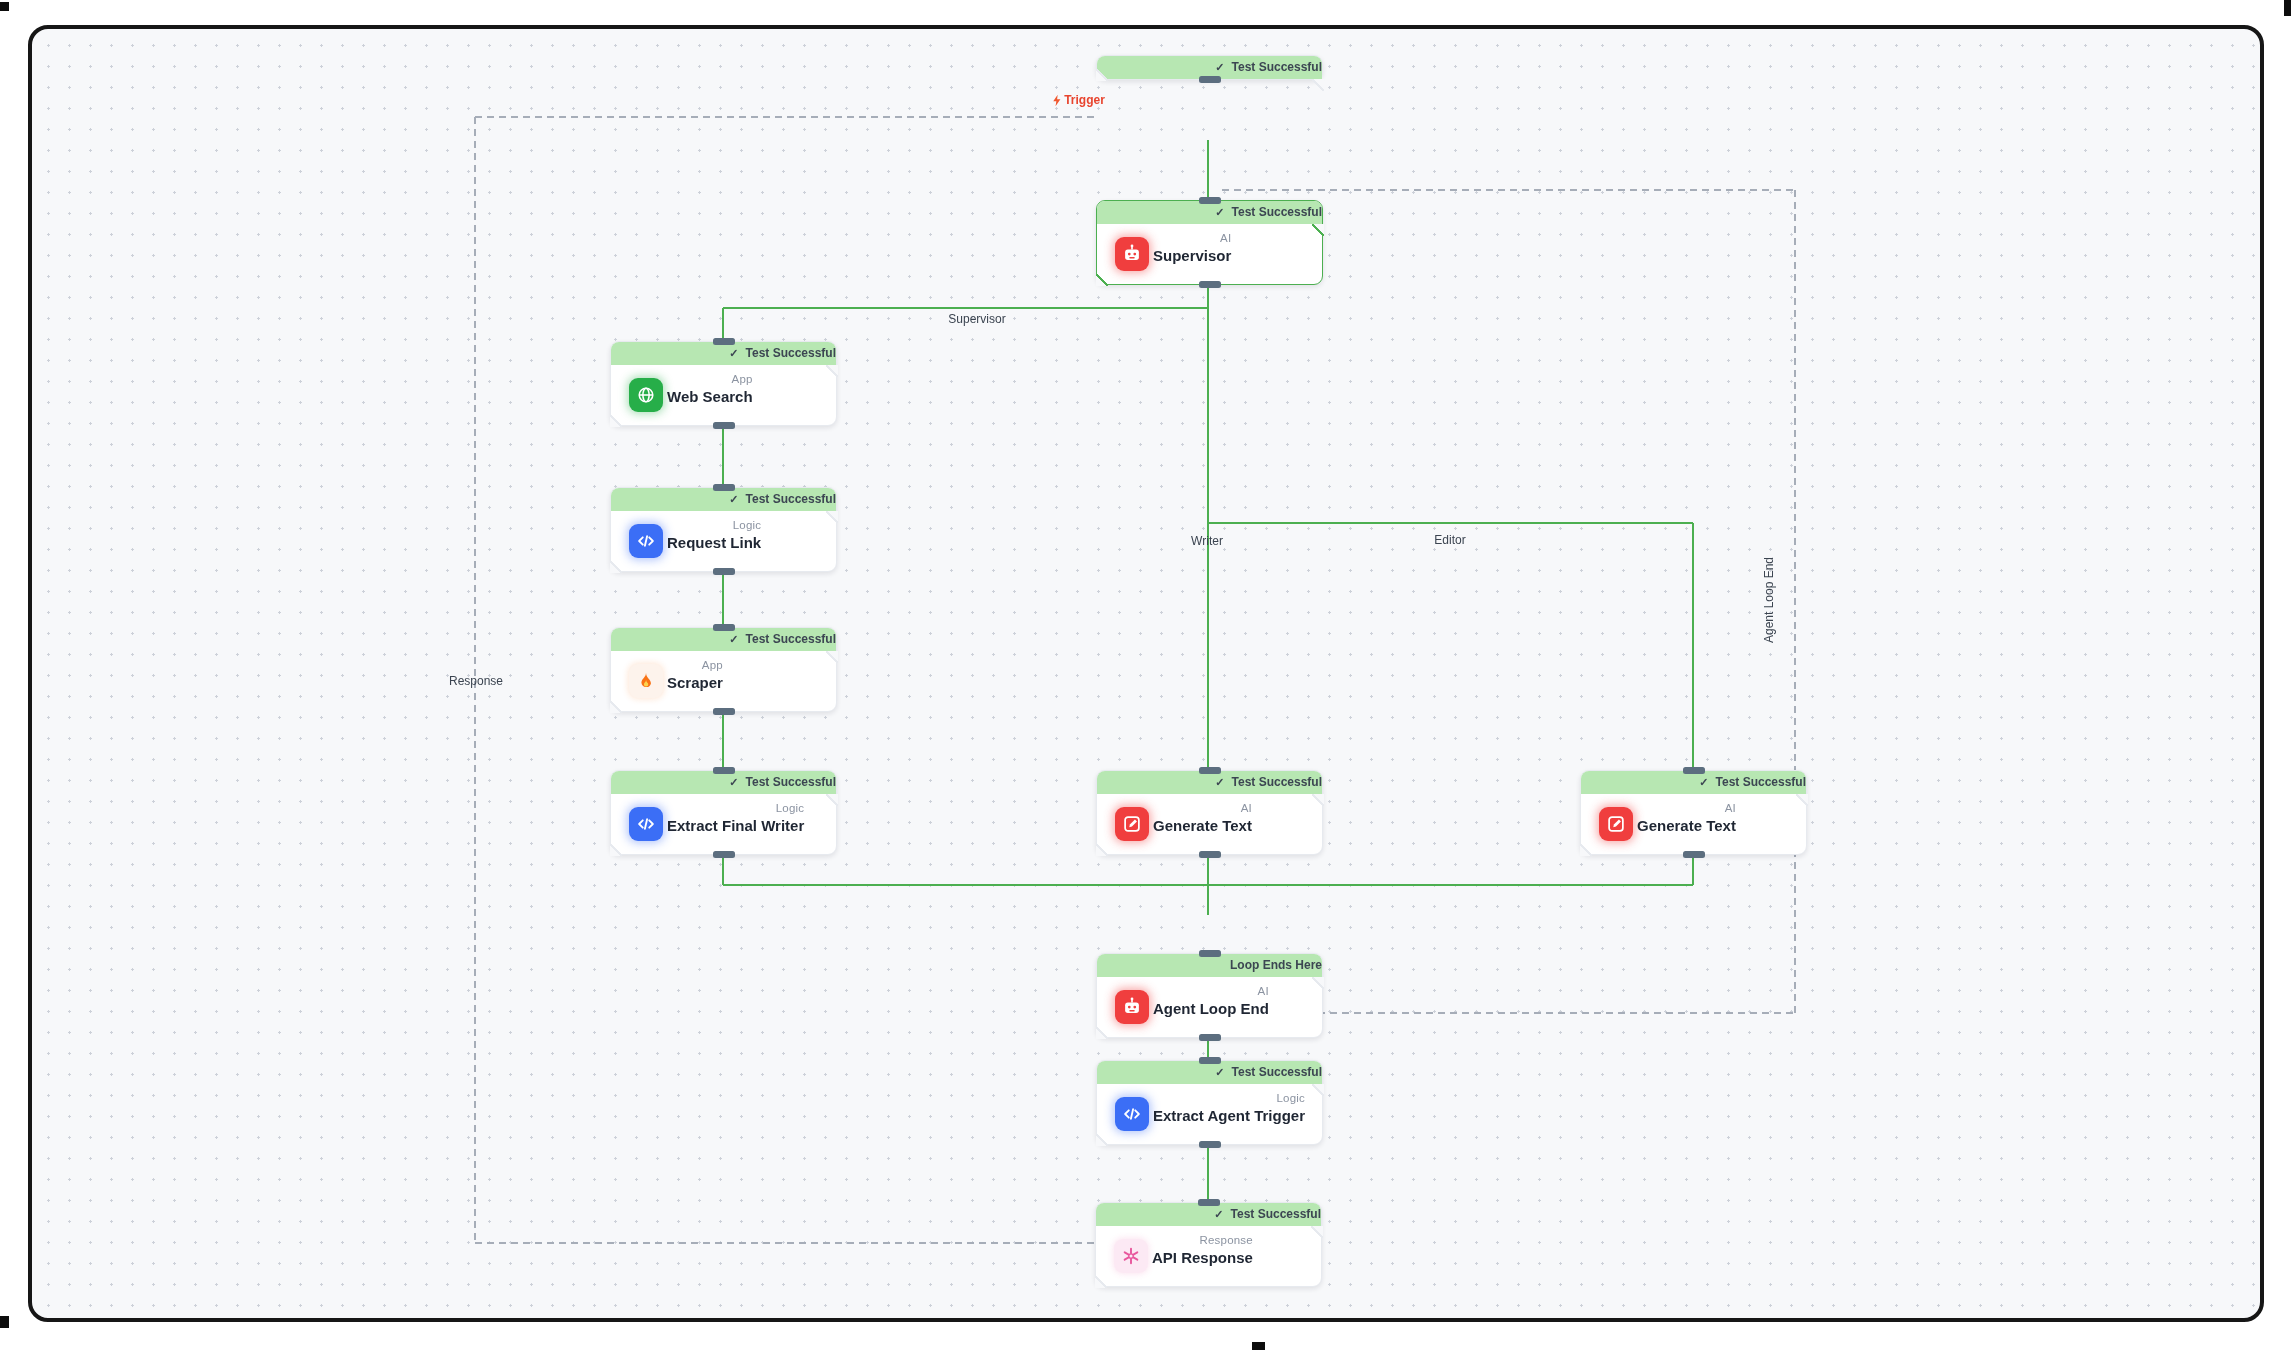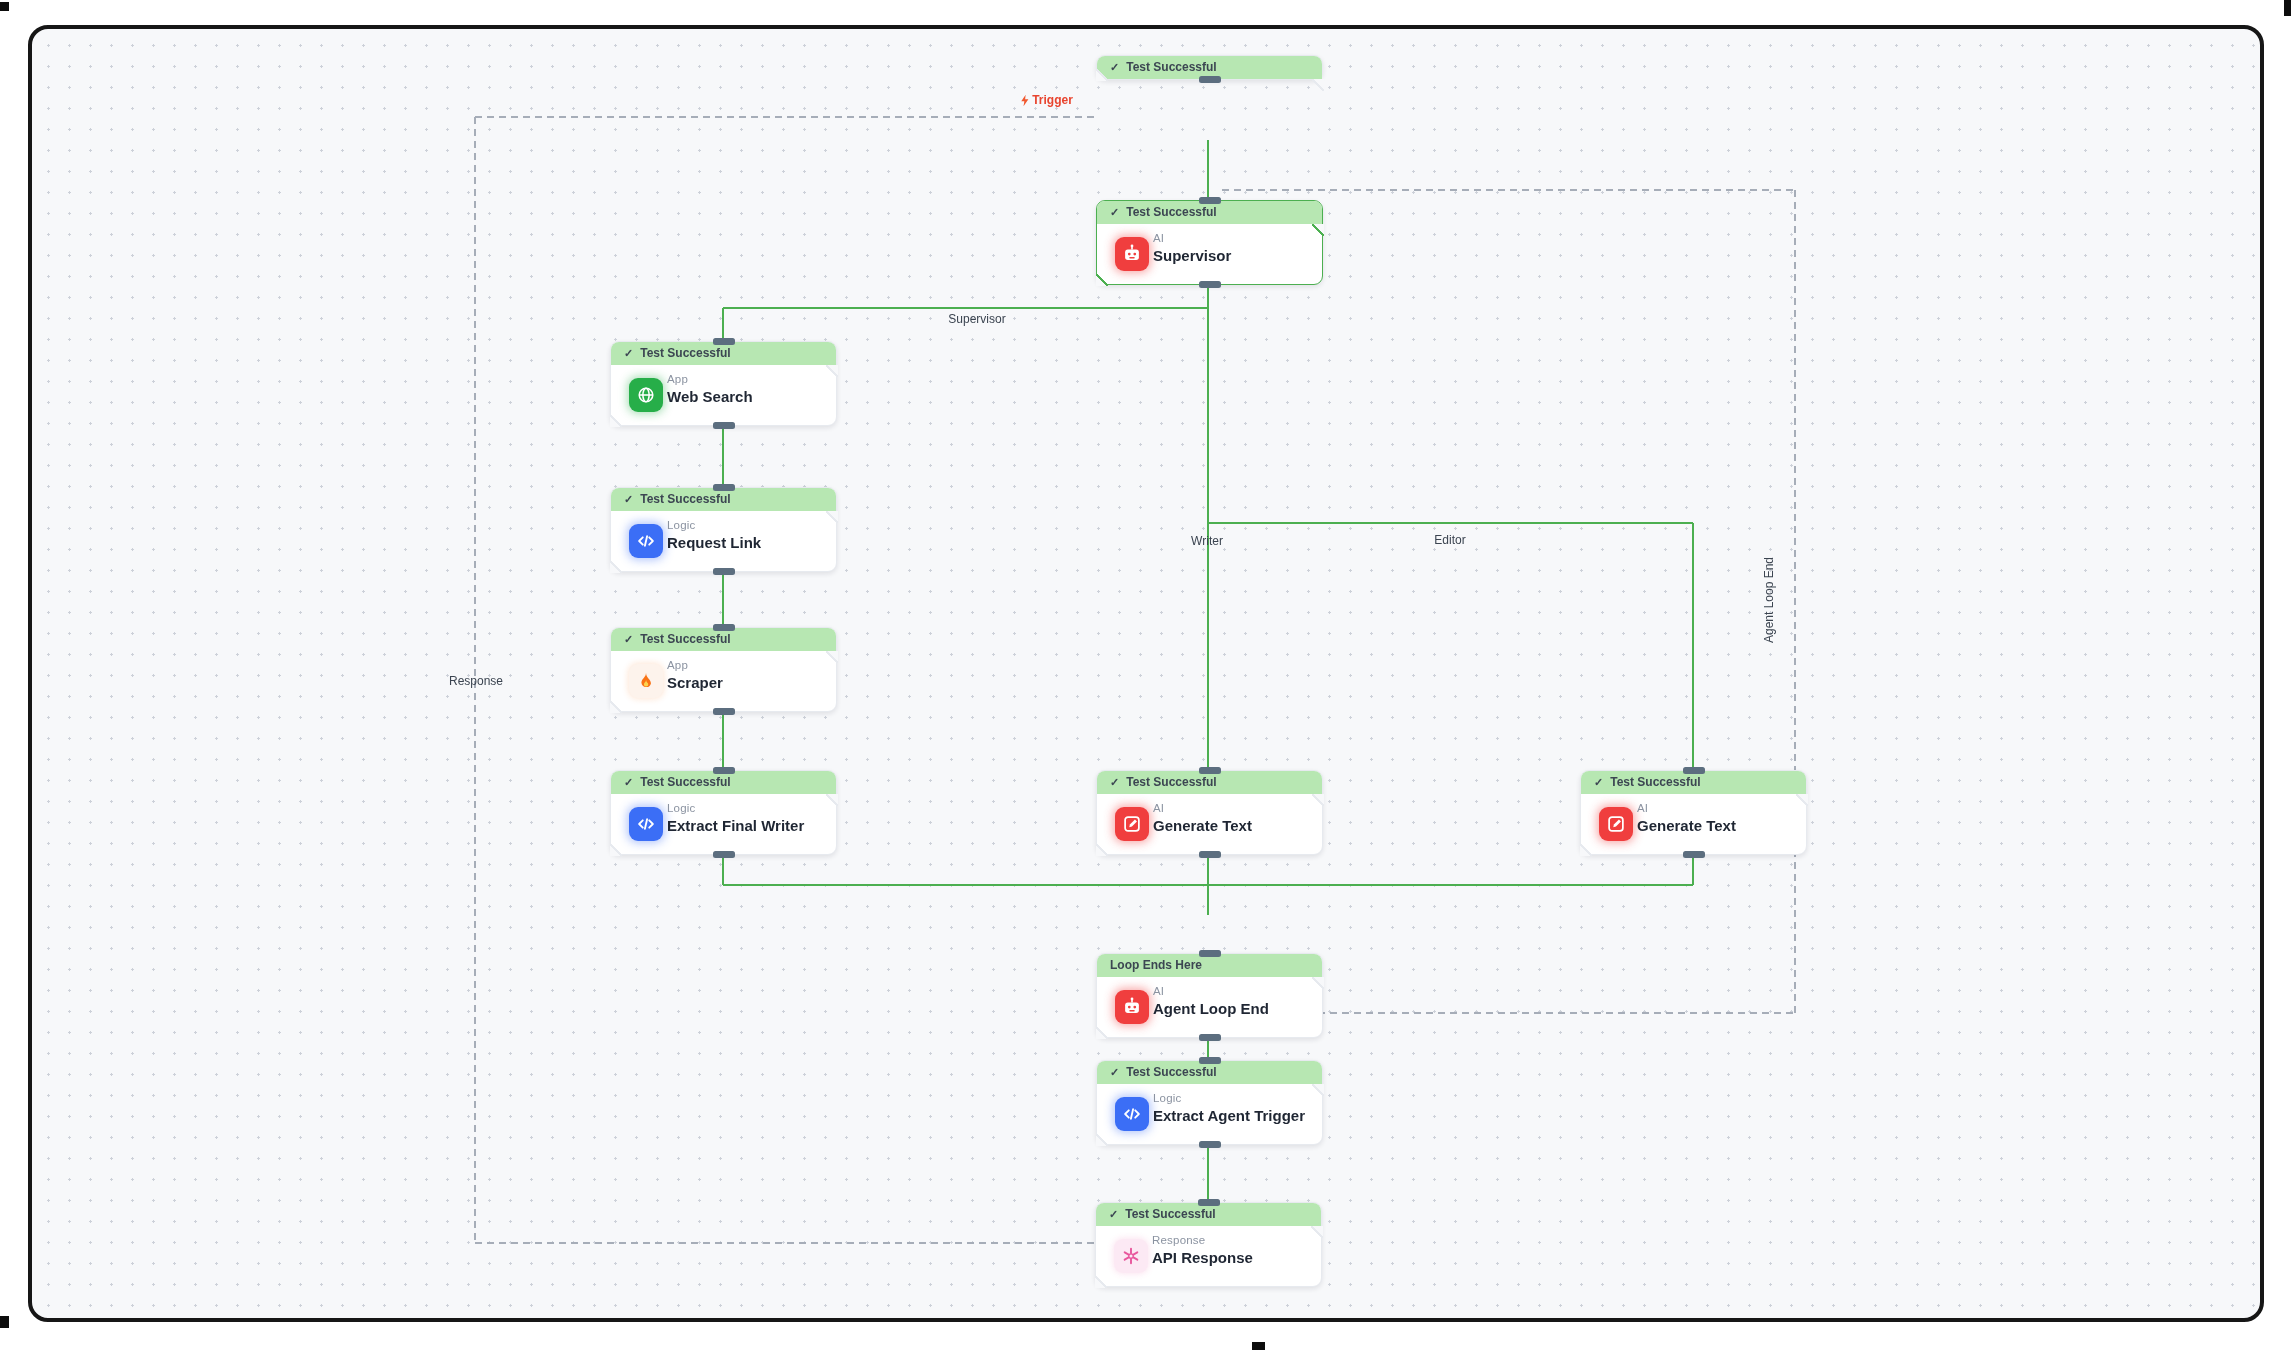"✓ Test Successful" .node { text-align: none -> right }
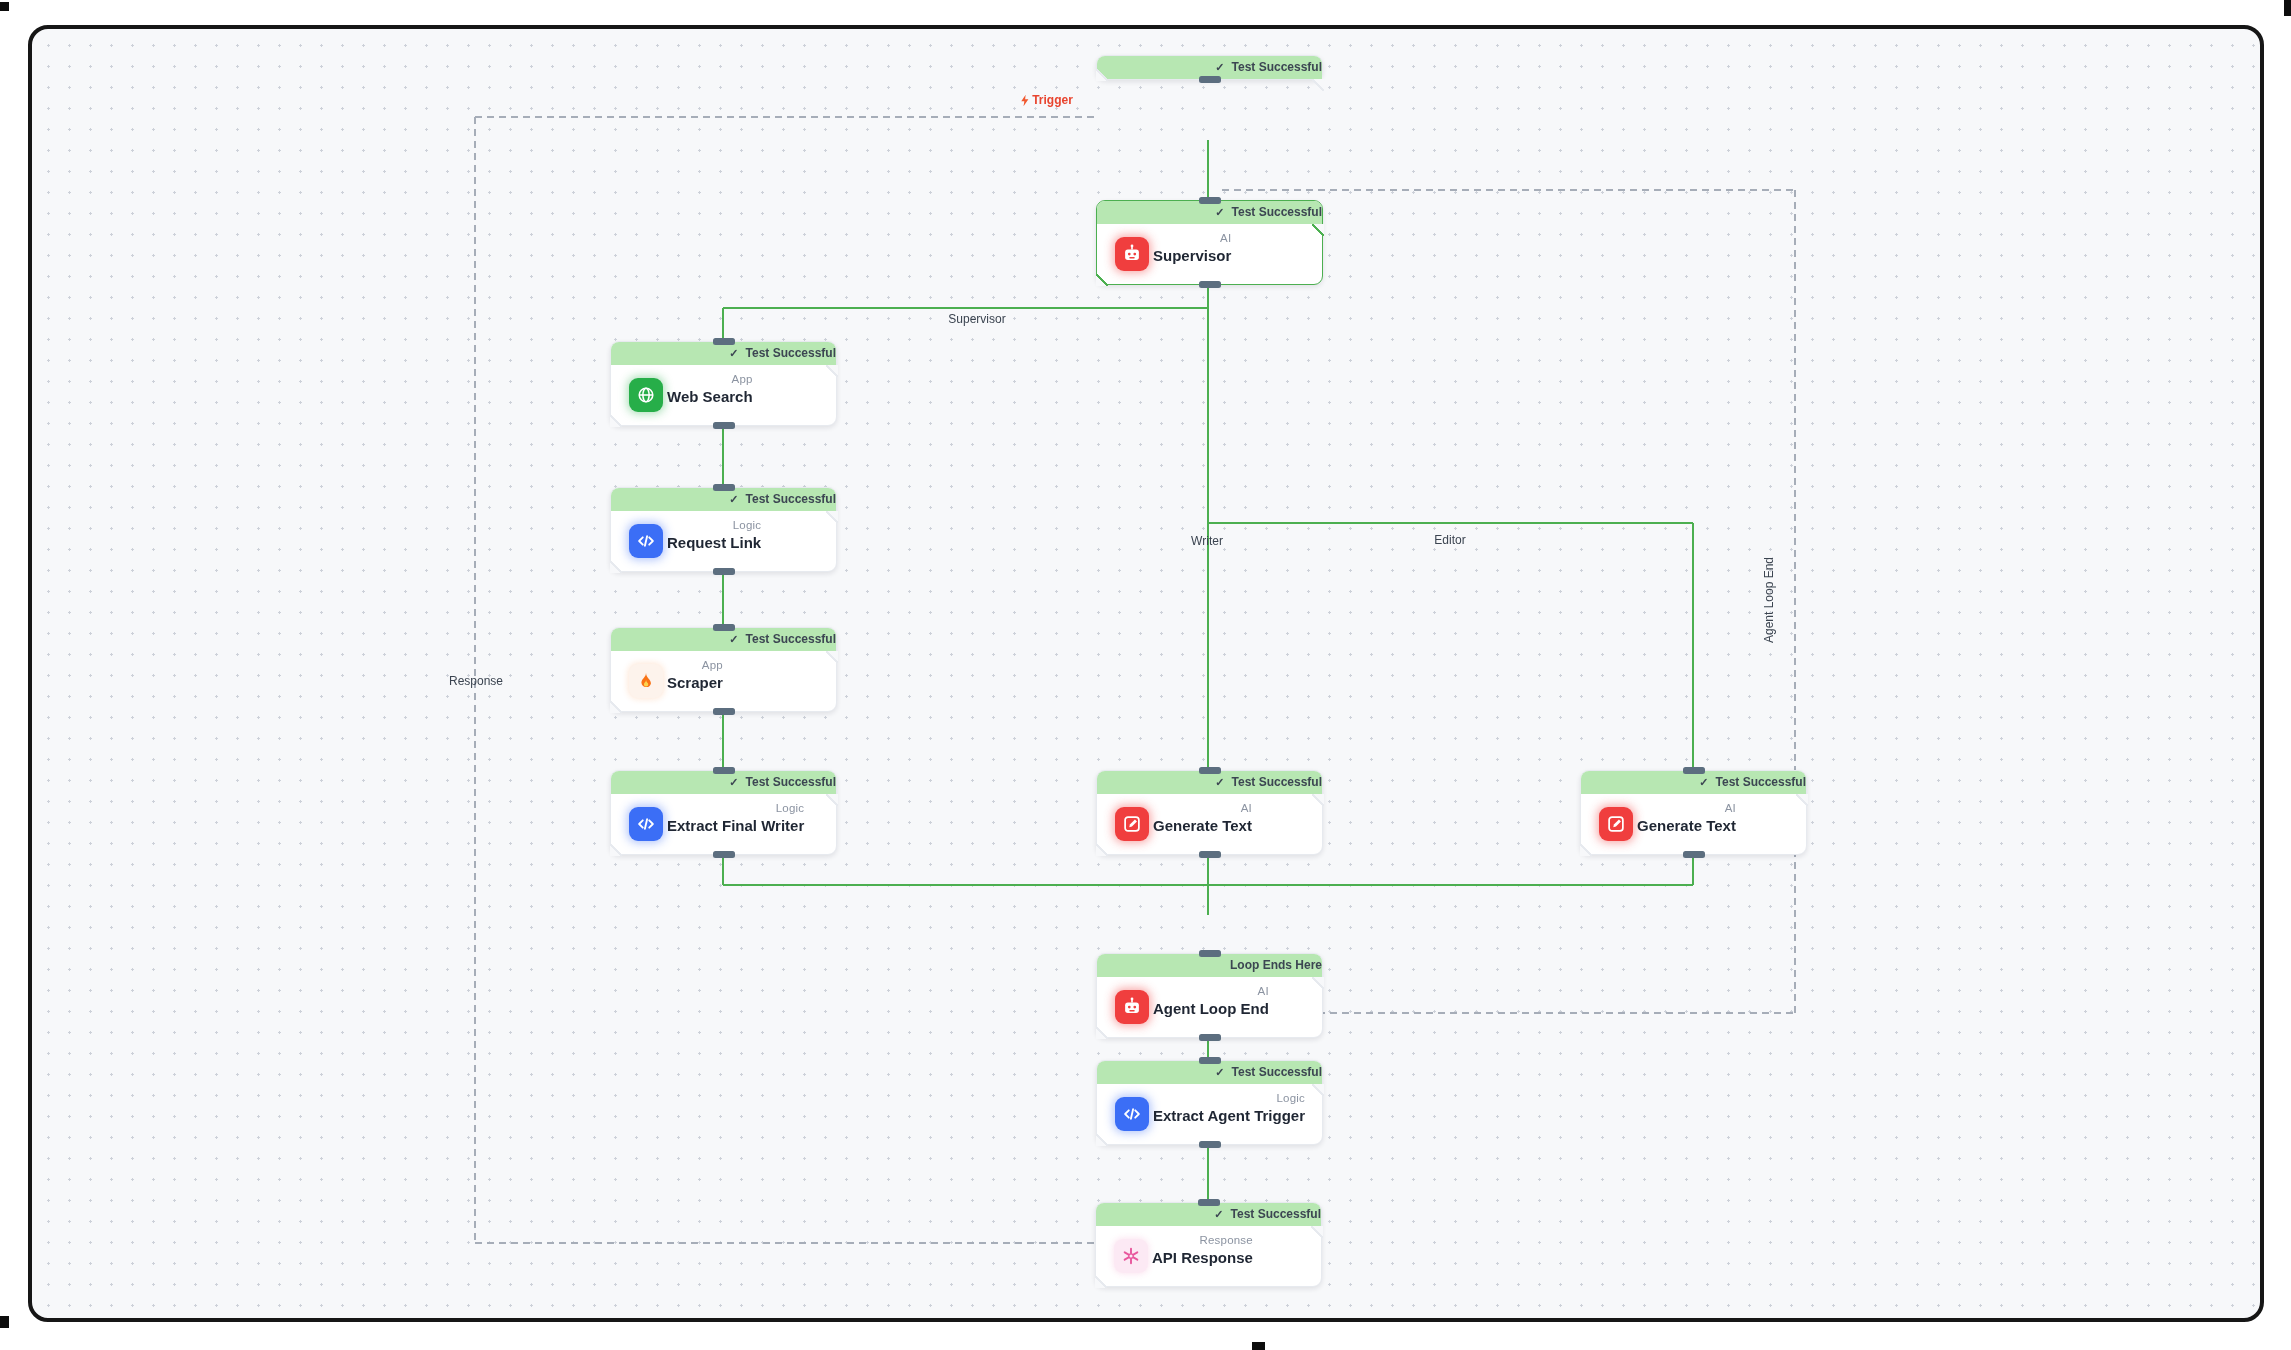"Trigger" div.elabel { left: 1046px -> 1078px }
